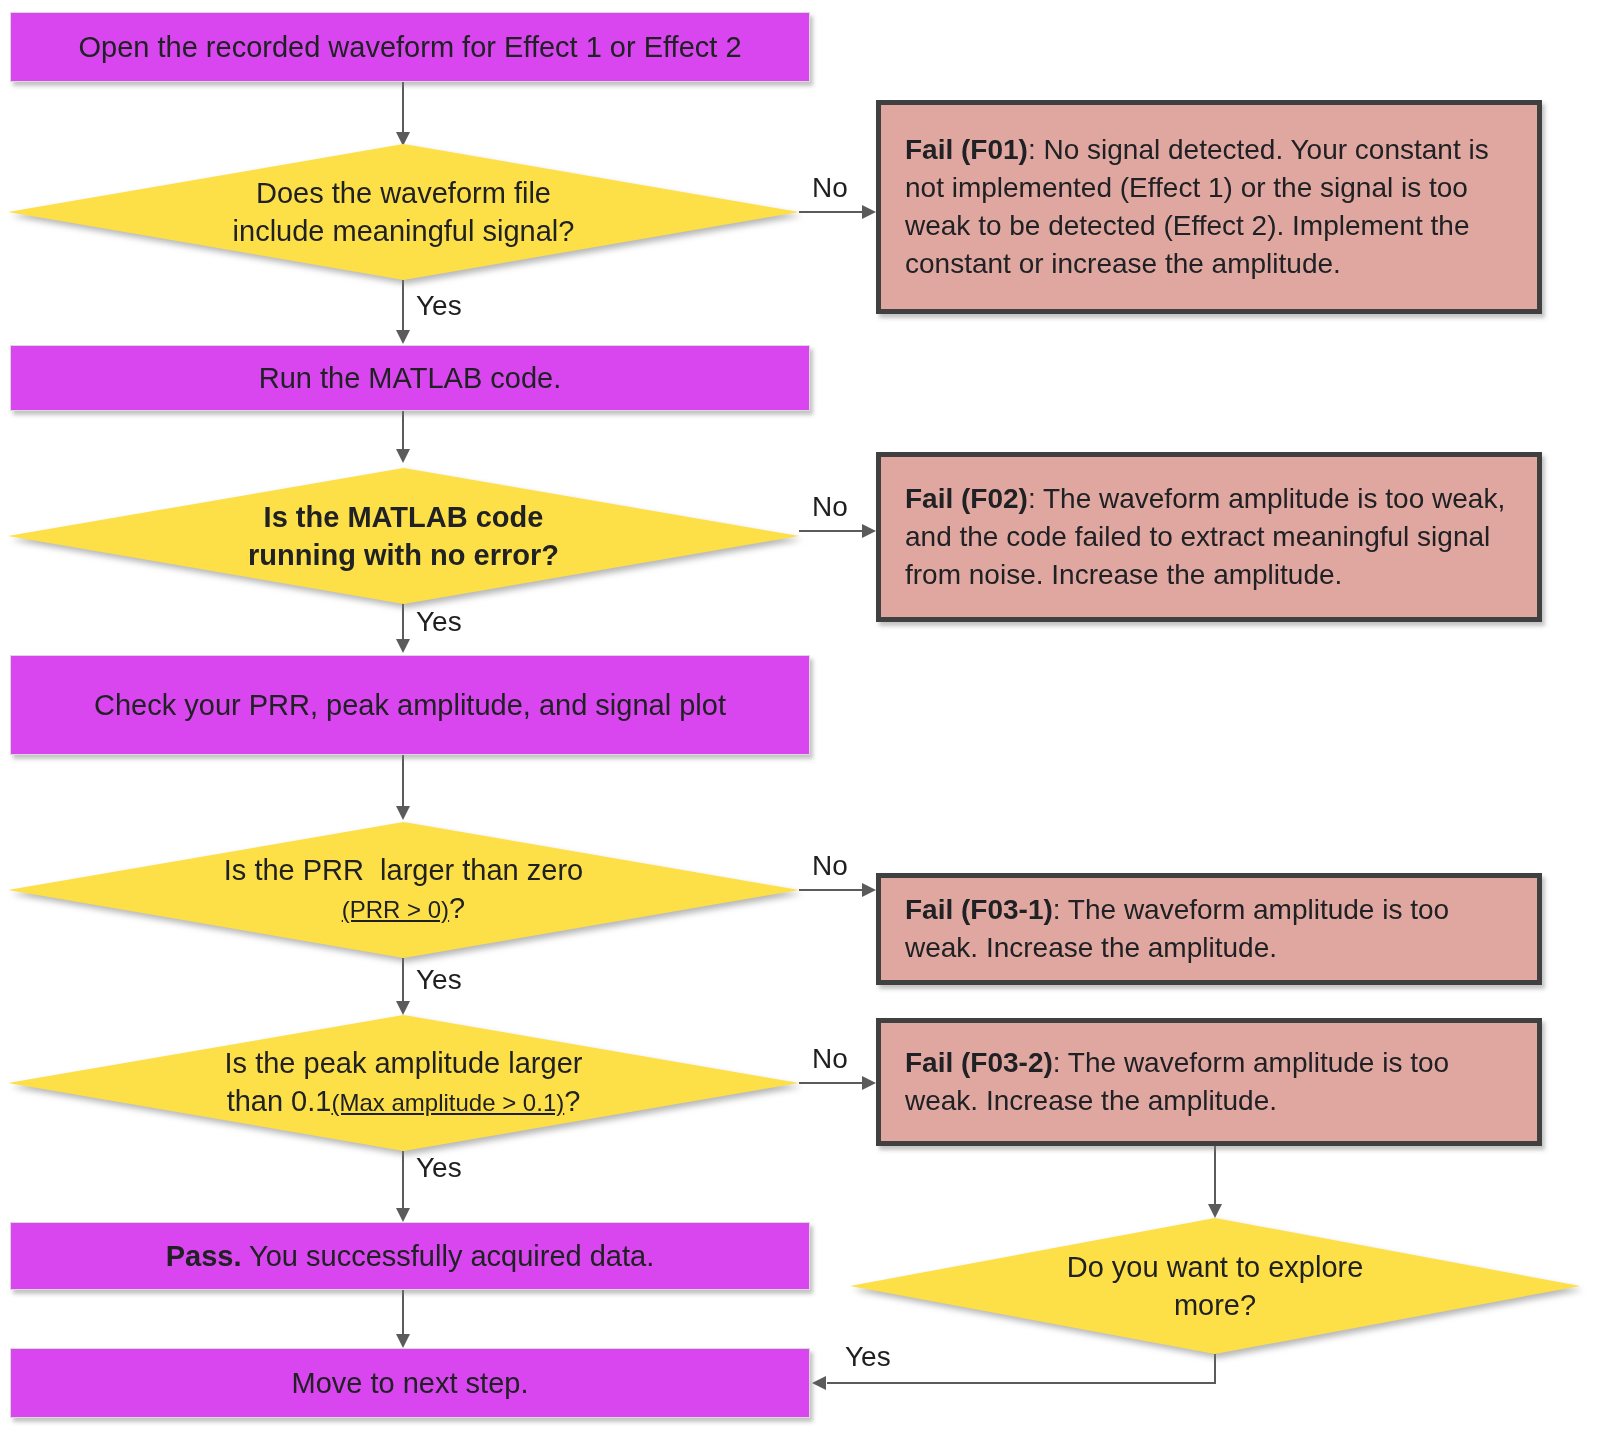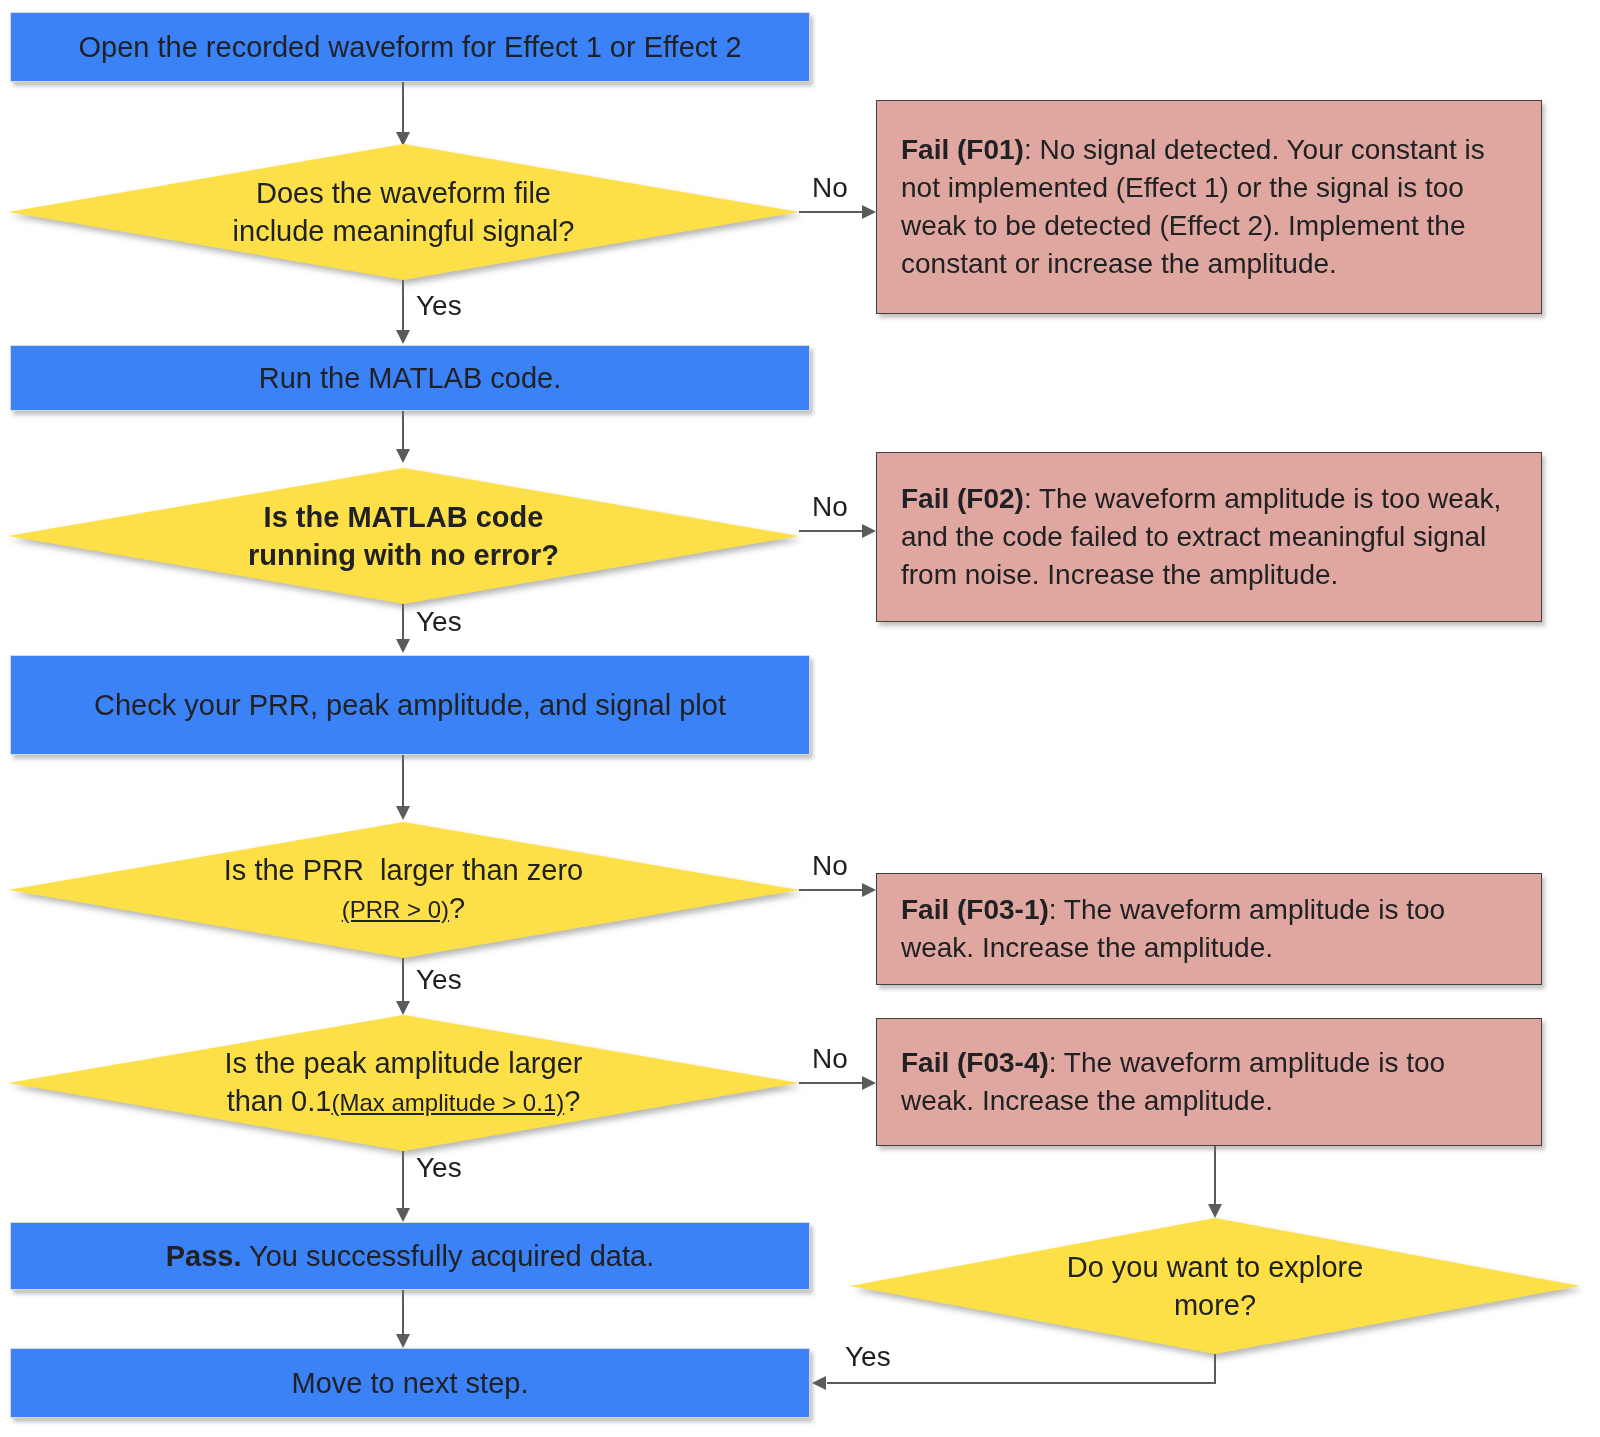"Open the recorded waveform for" .process { background: #3b82f6 -> #d946ef }
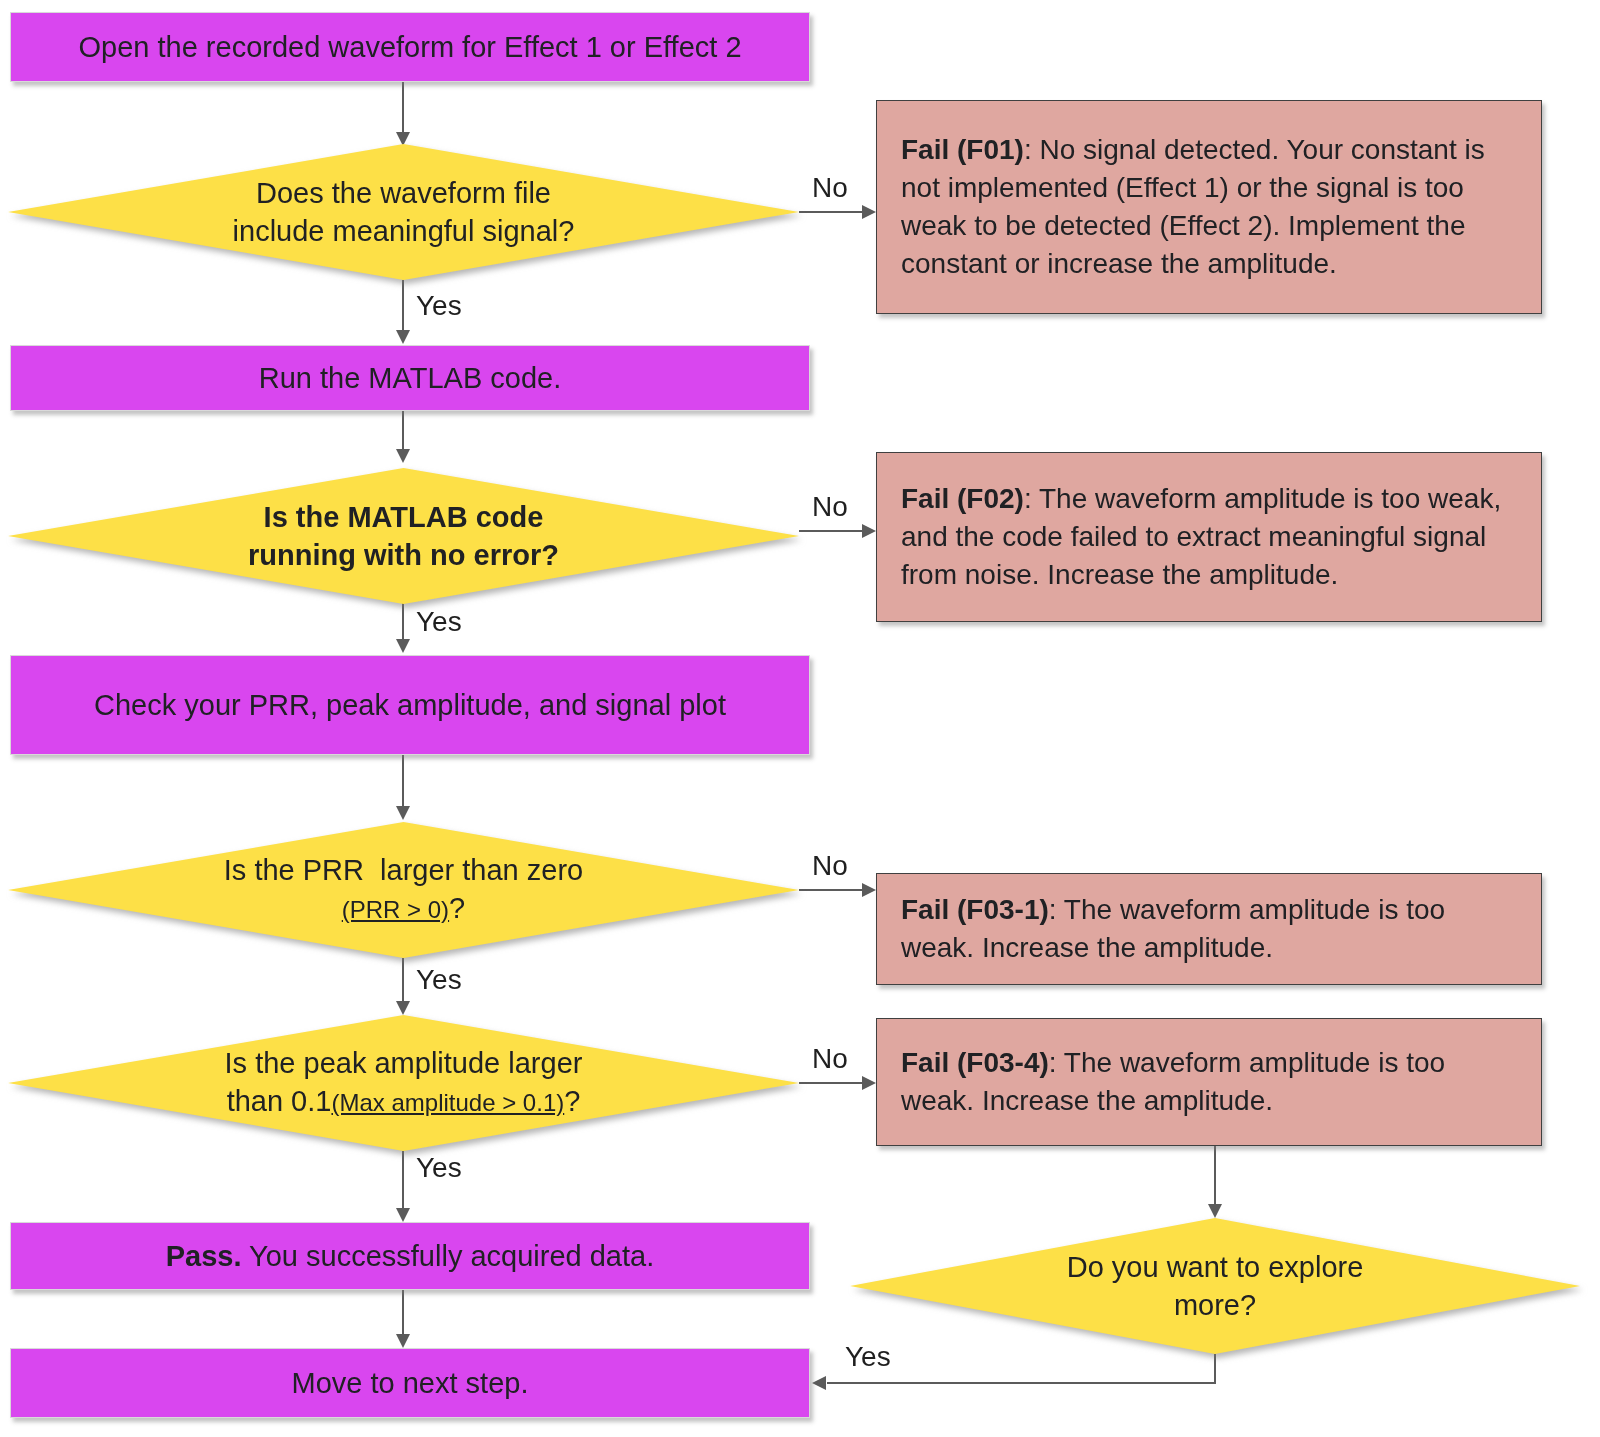"Fail (F01): No signal detected." .fail { border: 1px solid #404040 -> 5px solid #404040 }
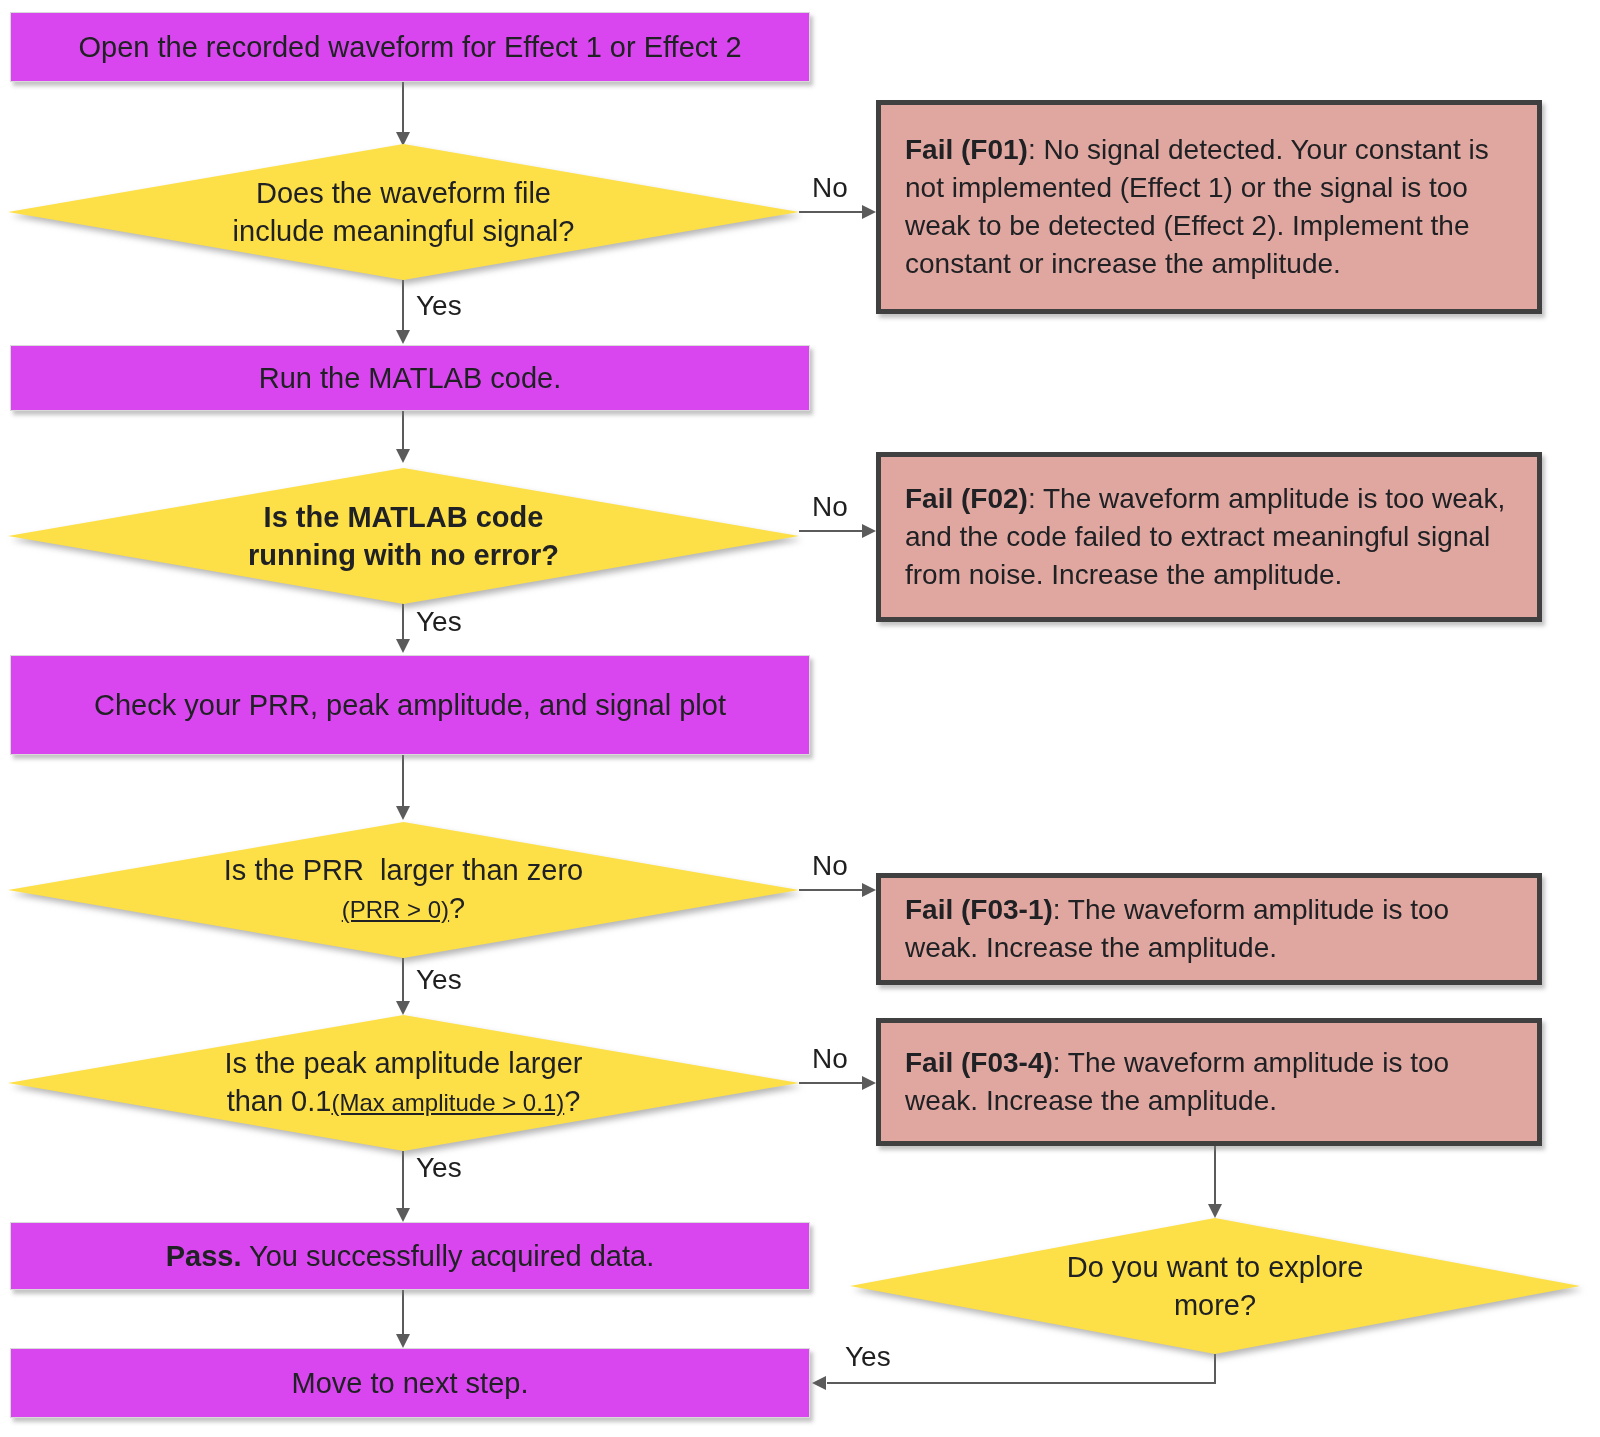"Fail (F03-4)" span.b { text: F03-4 -> F03-2 }
